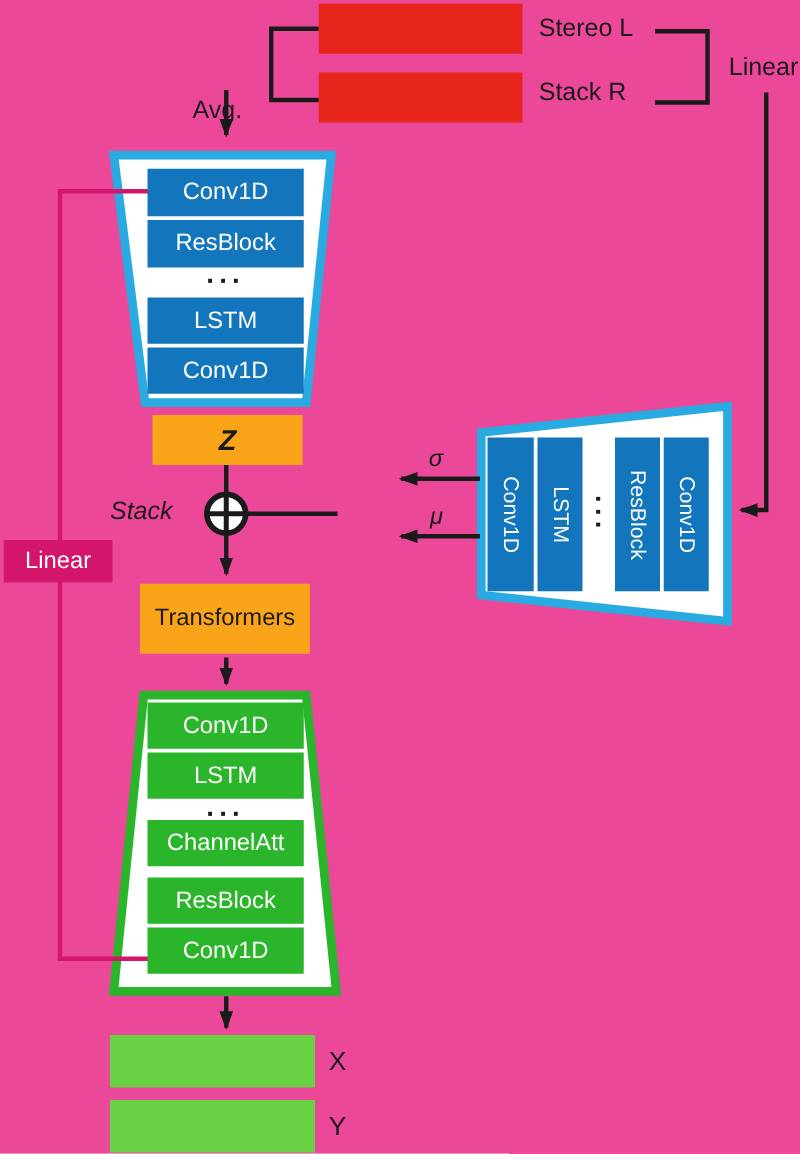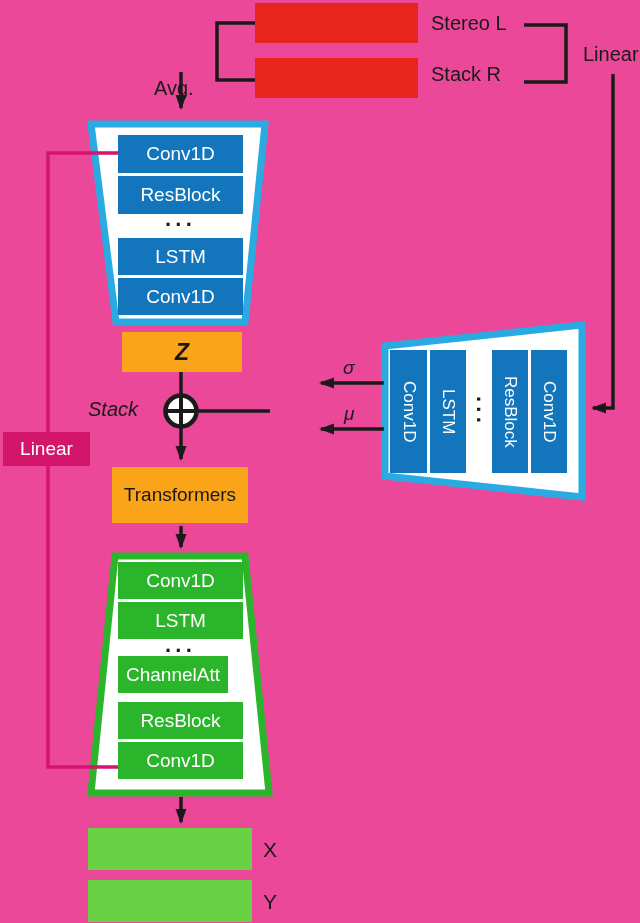"ChannelAtt" div.abs { width: 110px -> 125px }
